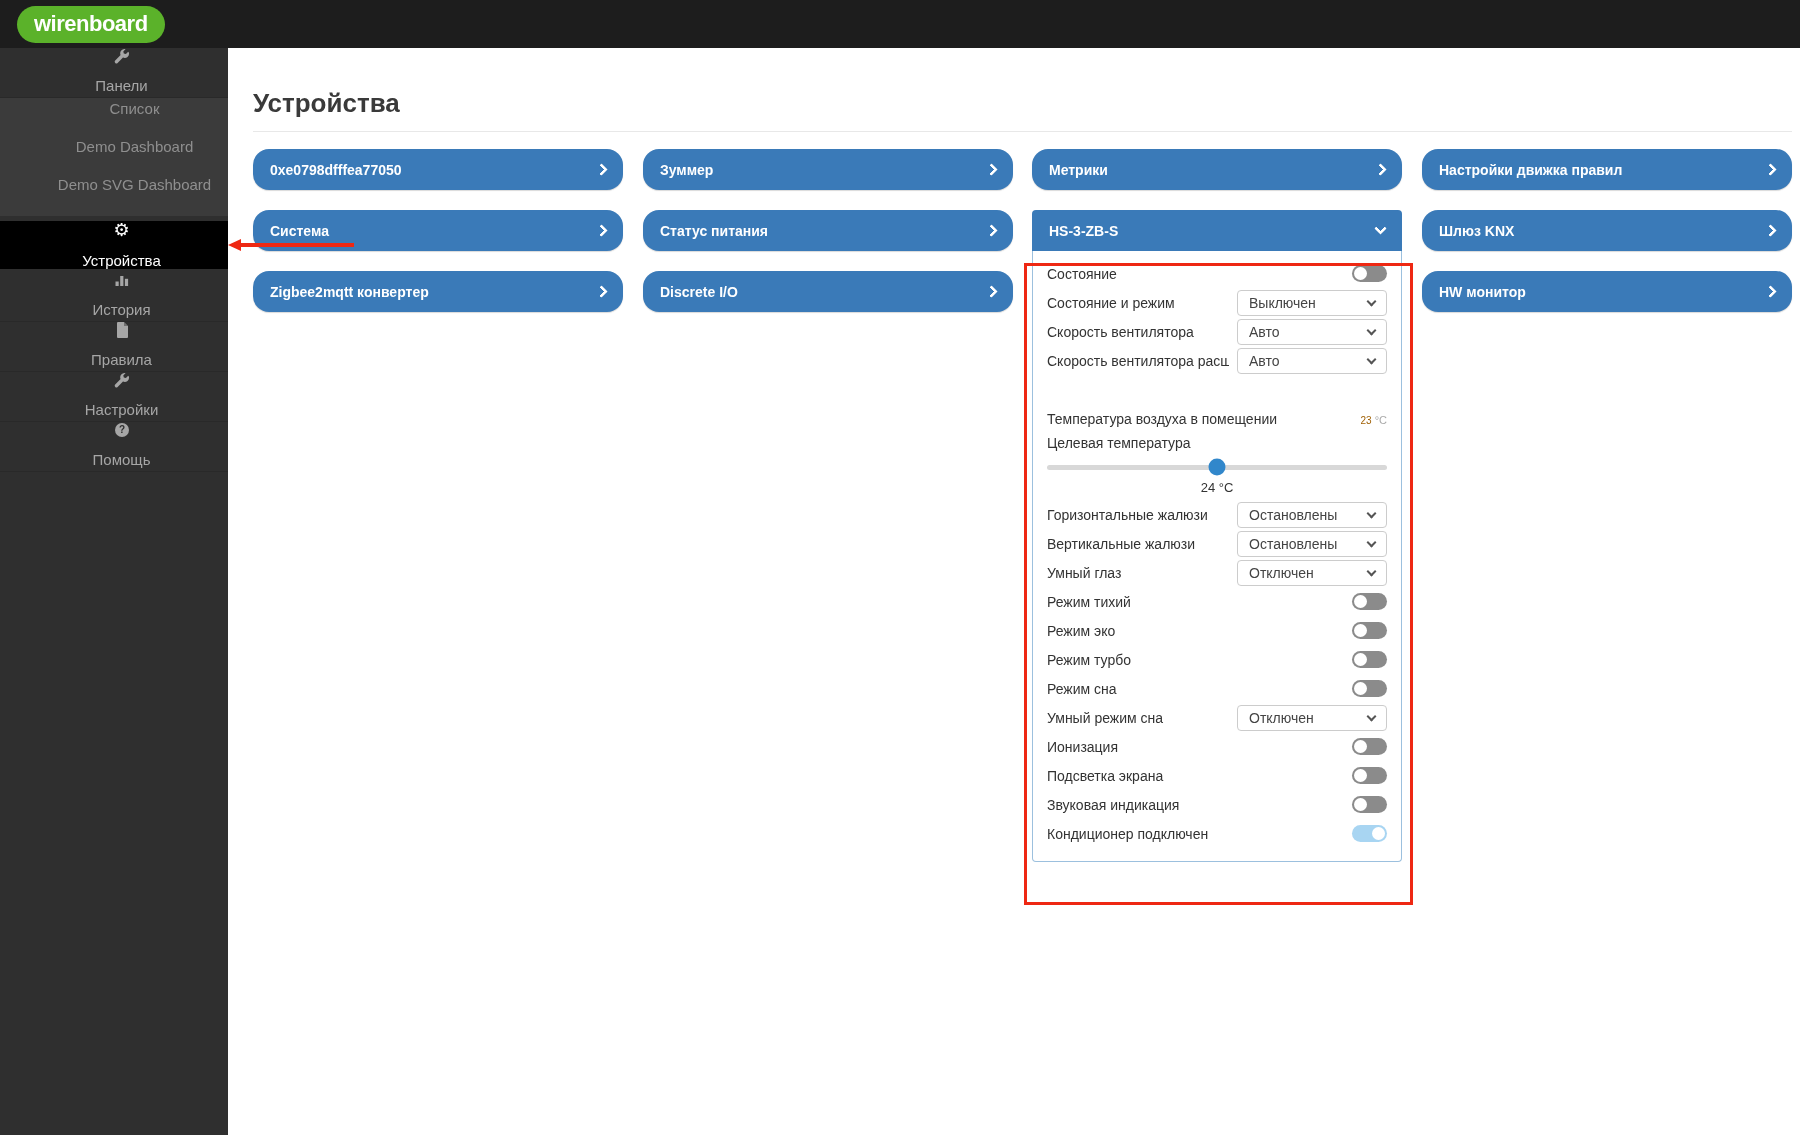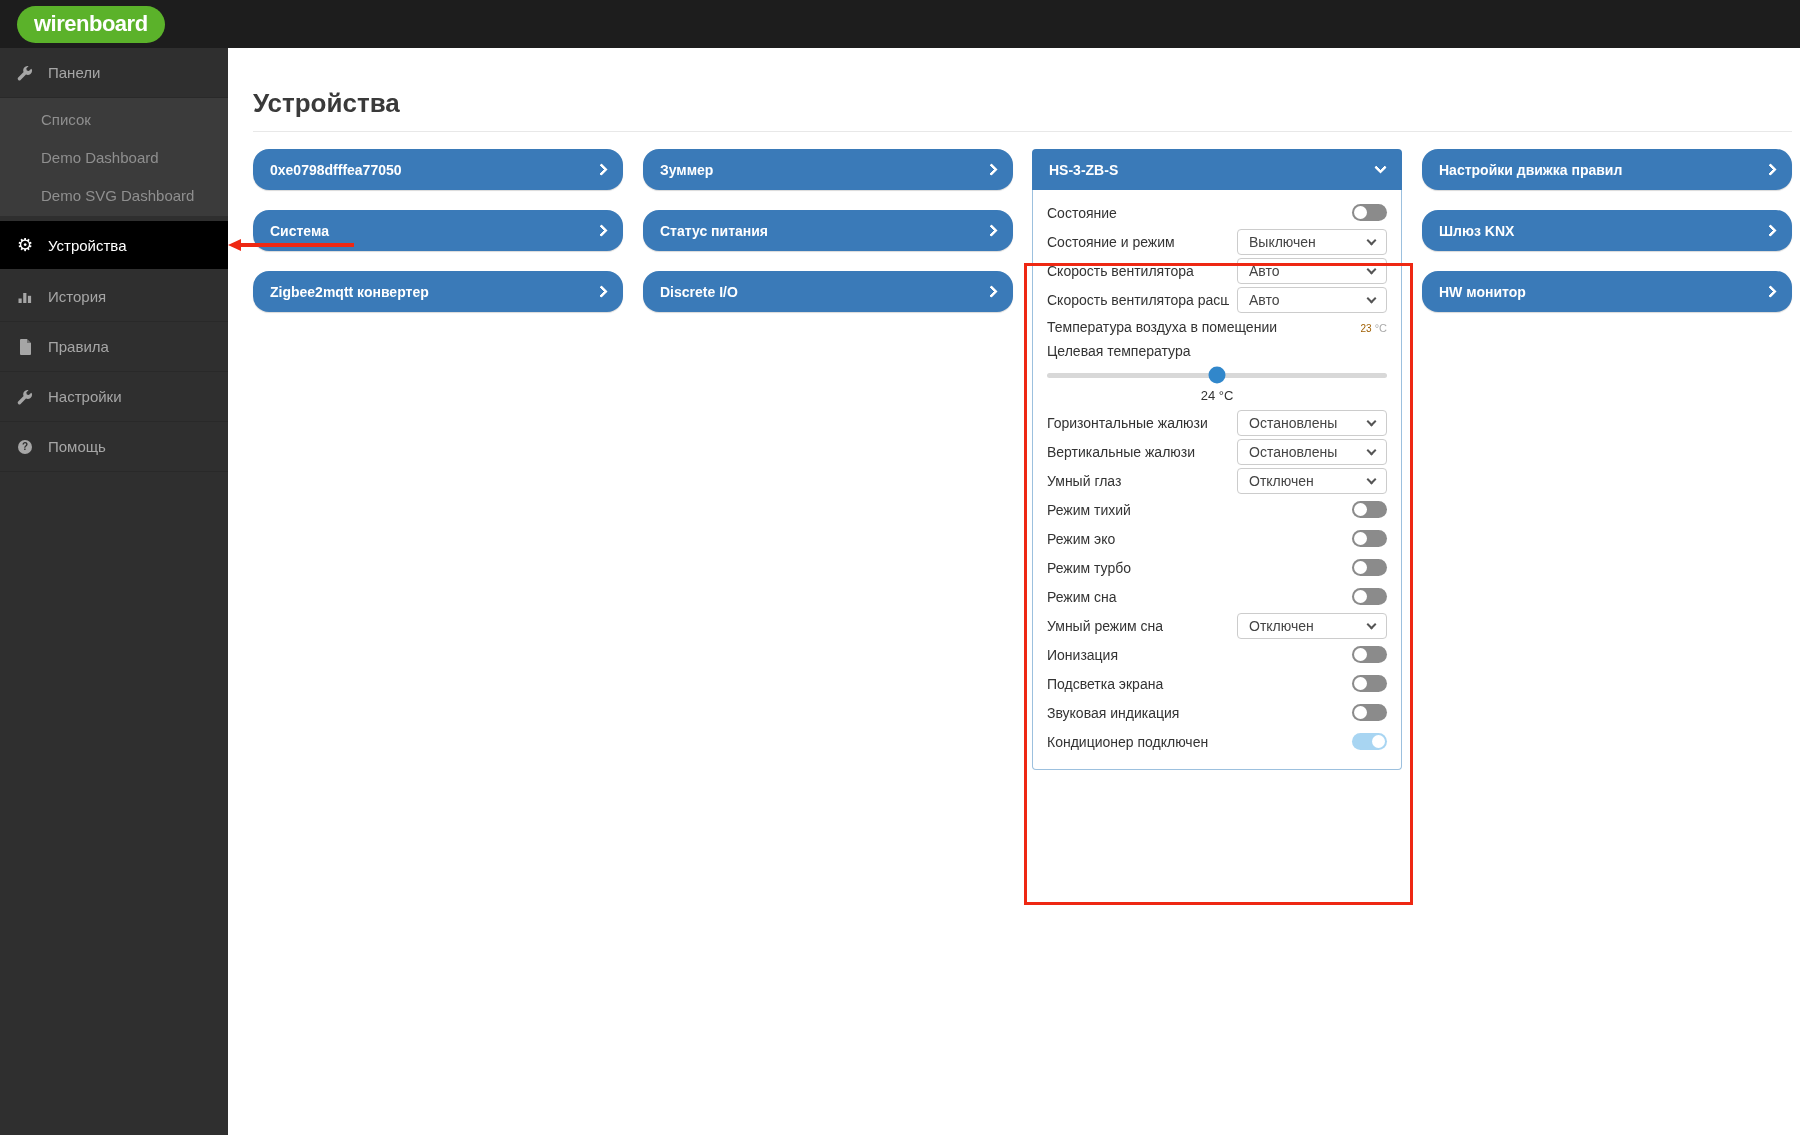"Панели" .side-item { flex-direction: none -> column }
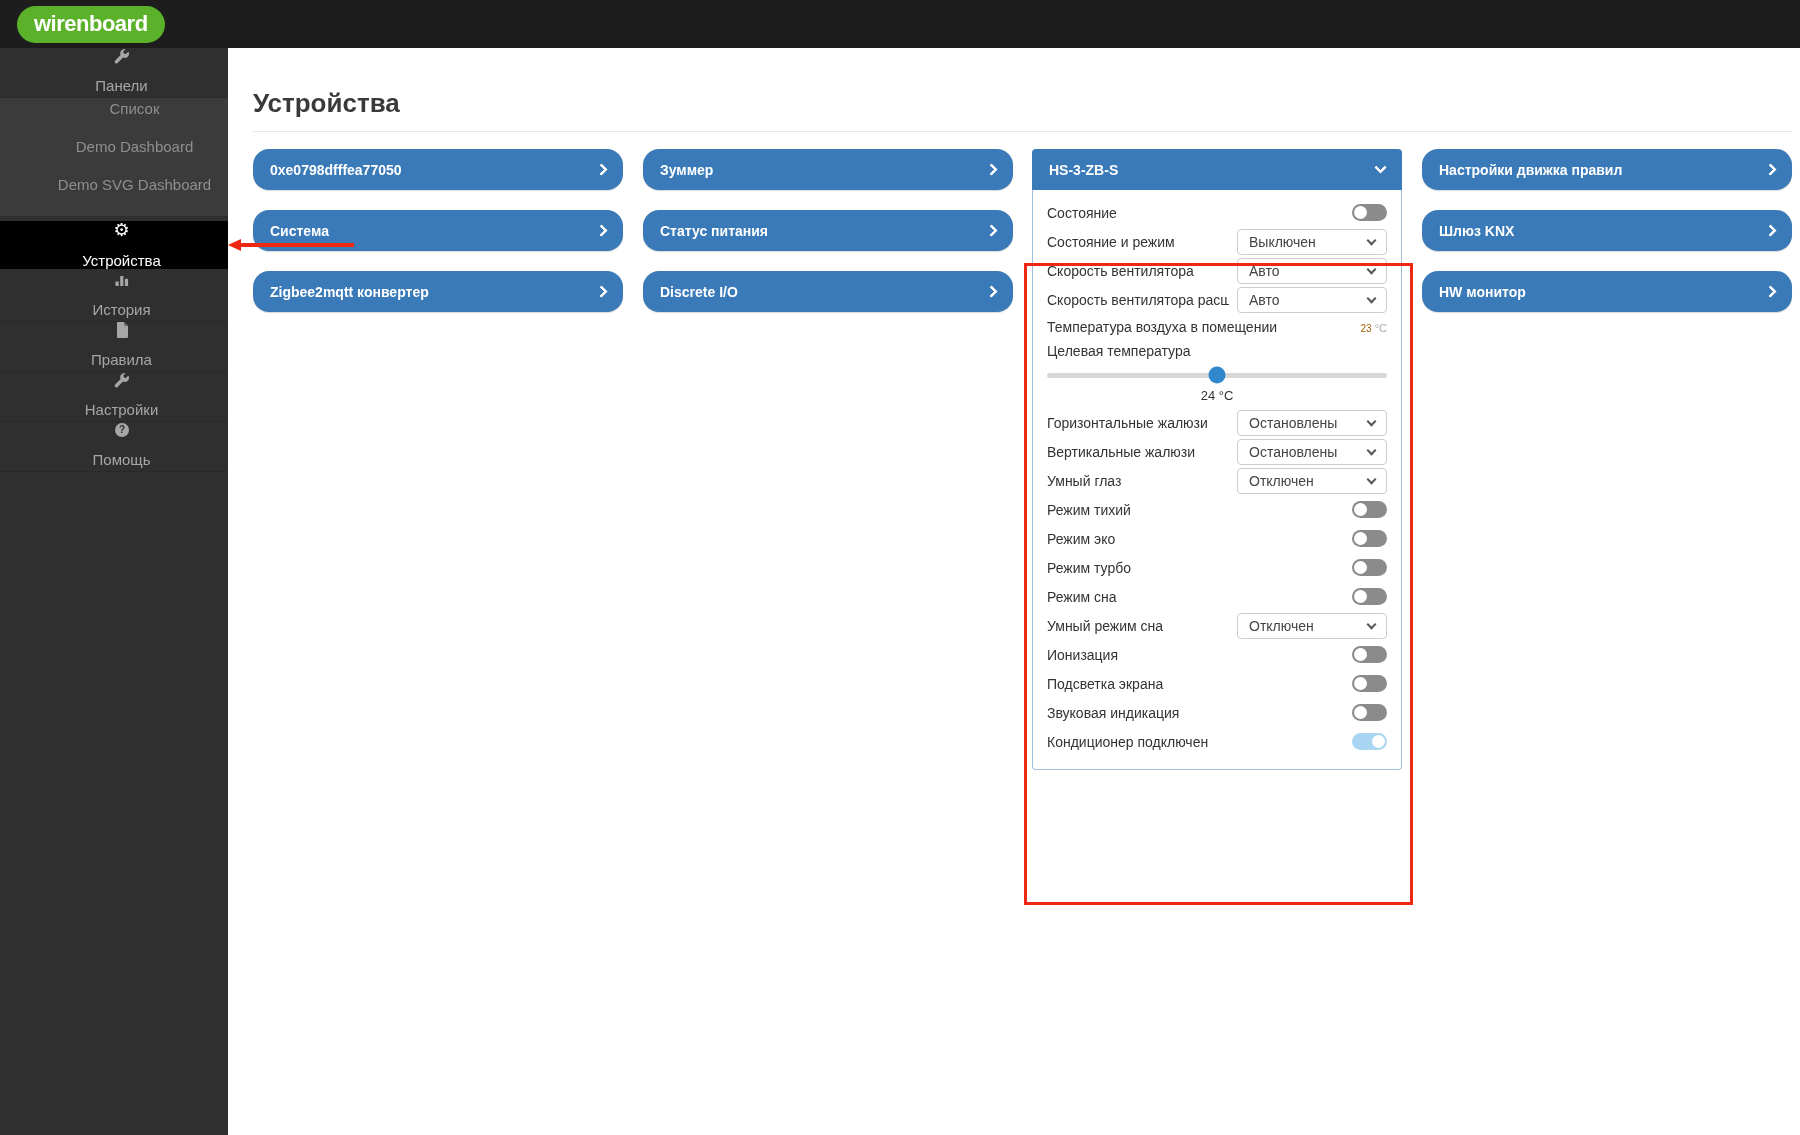"Метрики" div.dev-btn { html: none -> <div> <span>Метрики</span> <span></span> </div> }
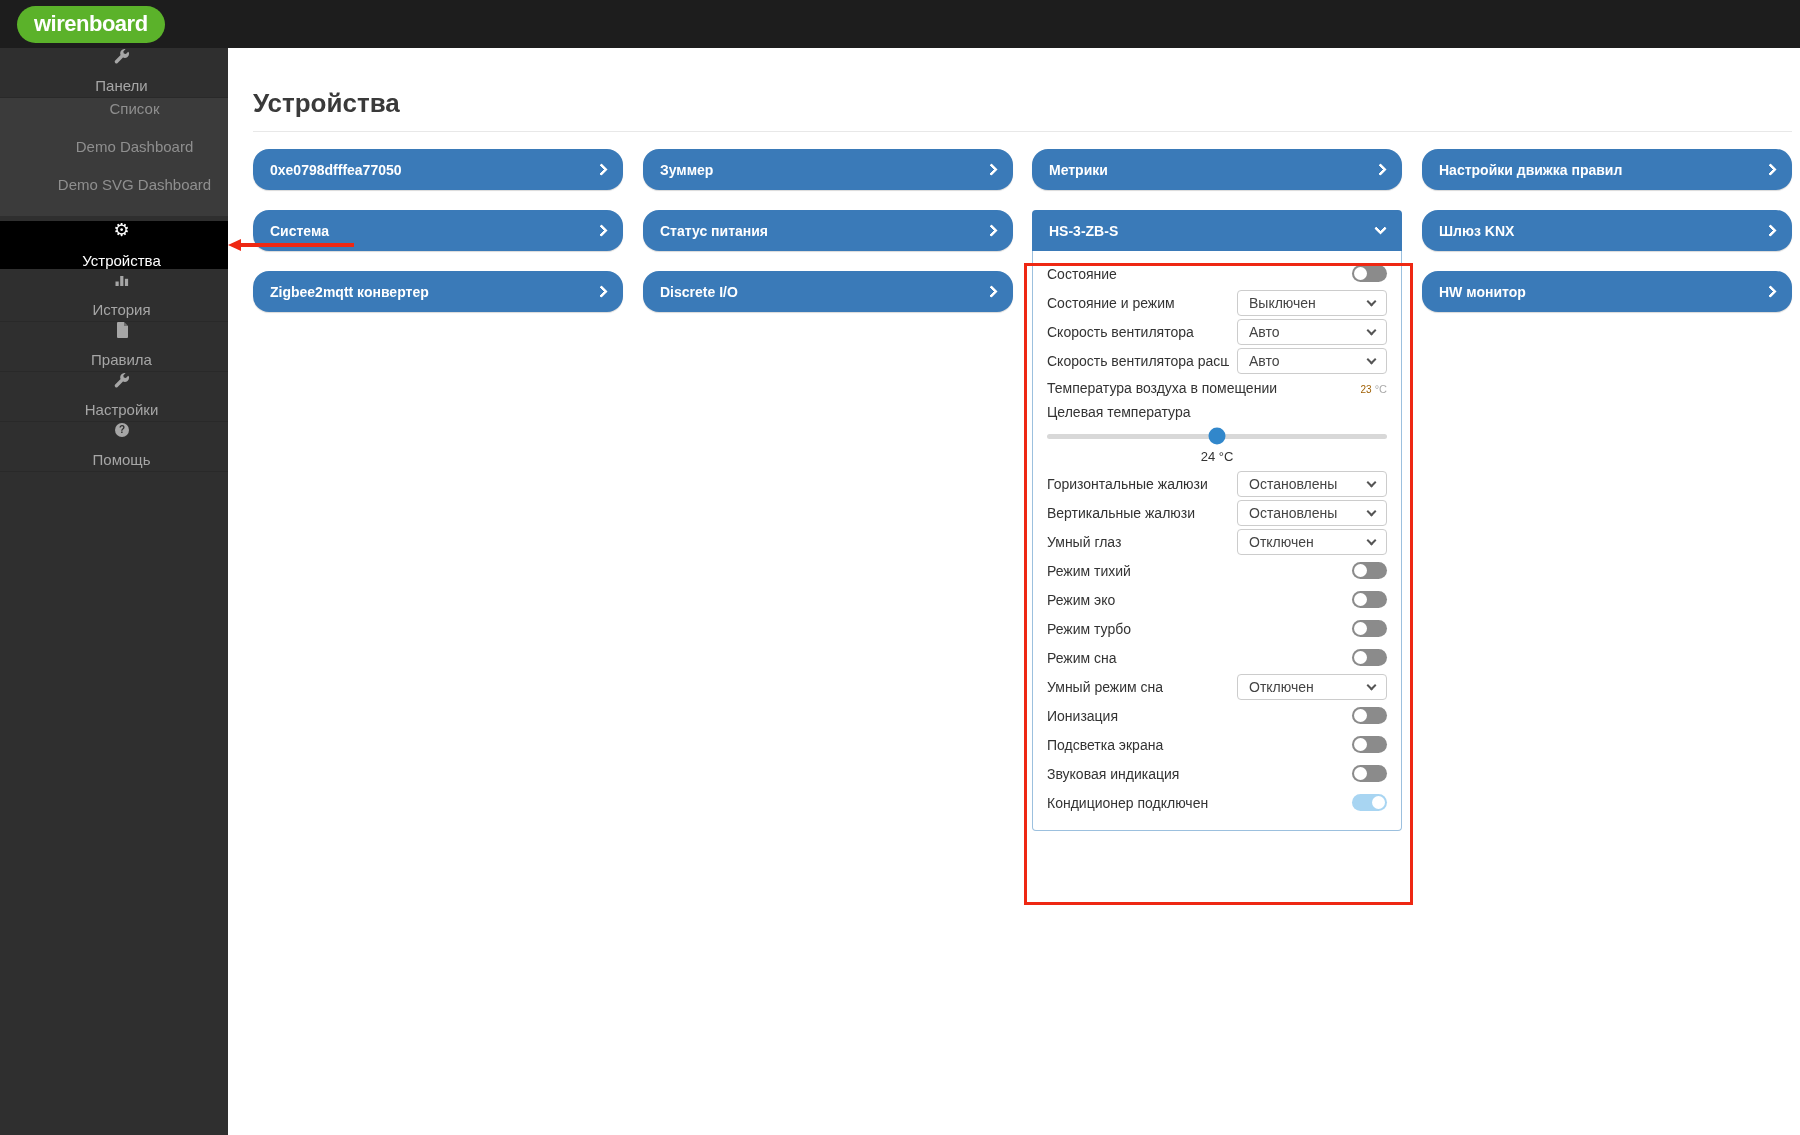"Температура воздуха в помещении" .row-value { margin-top: none -> 31px }
